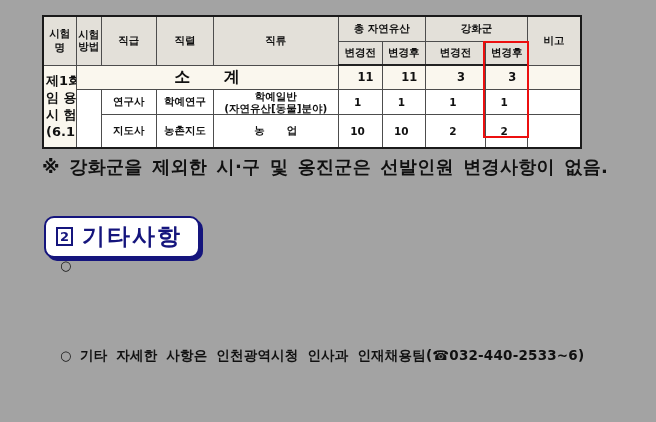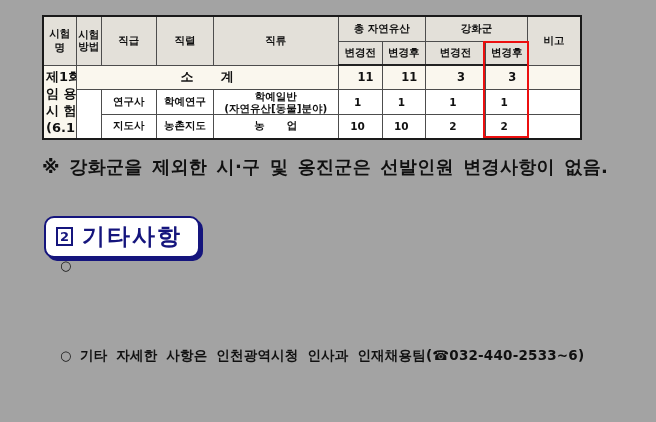"소 계" .c-subtotal { font-size: 13px -> 16px }
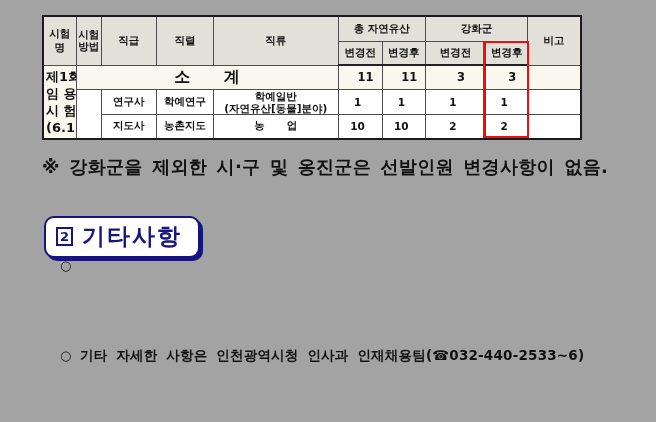"지도사" tr.d3 { height: 25px -> 34px }
